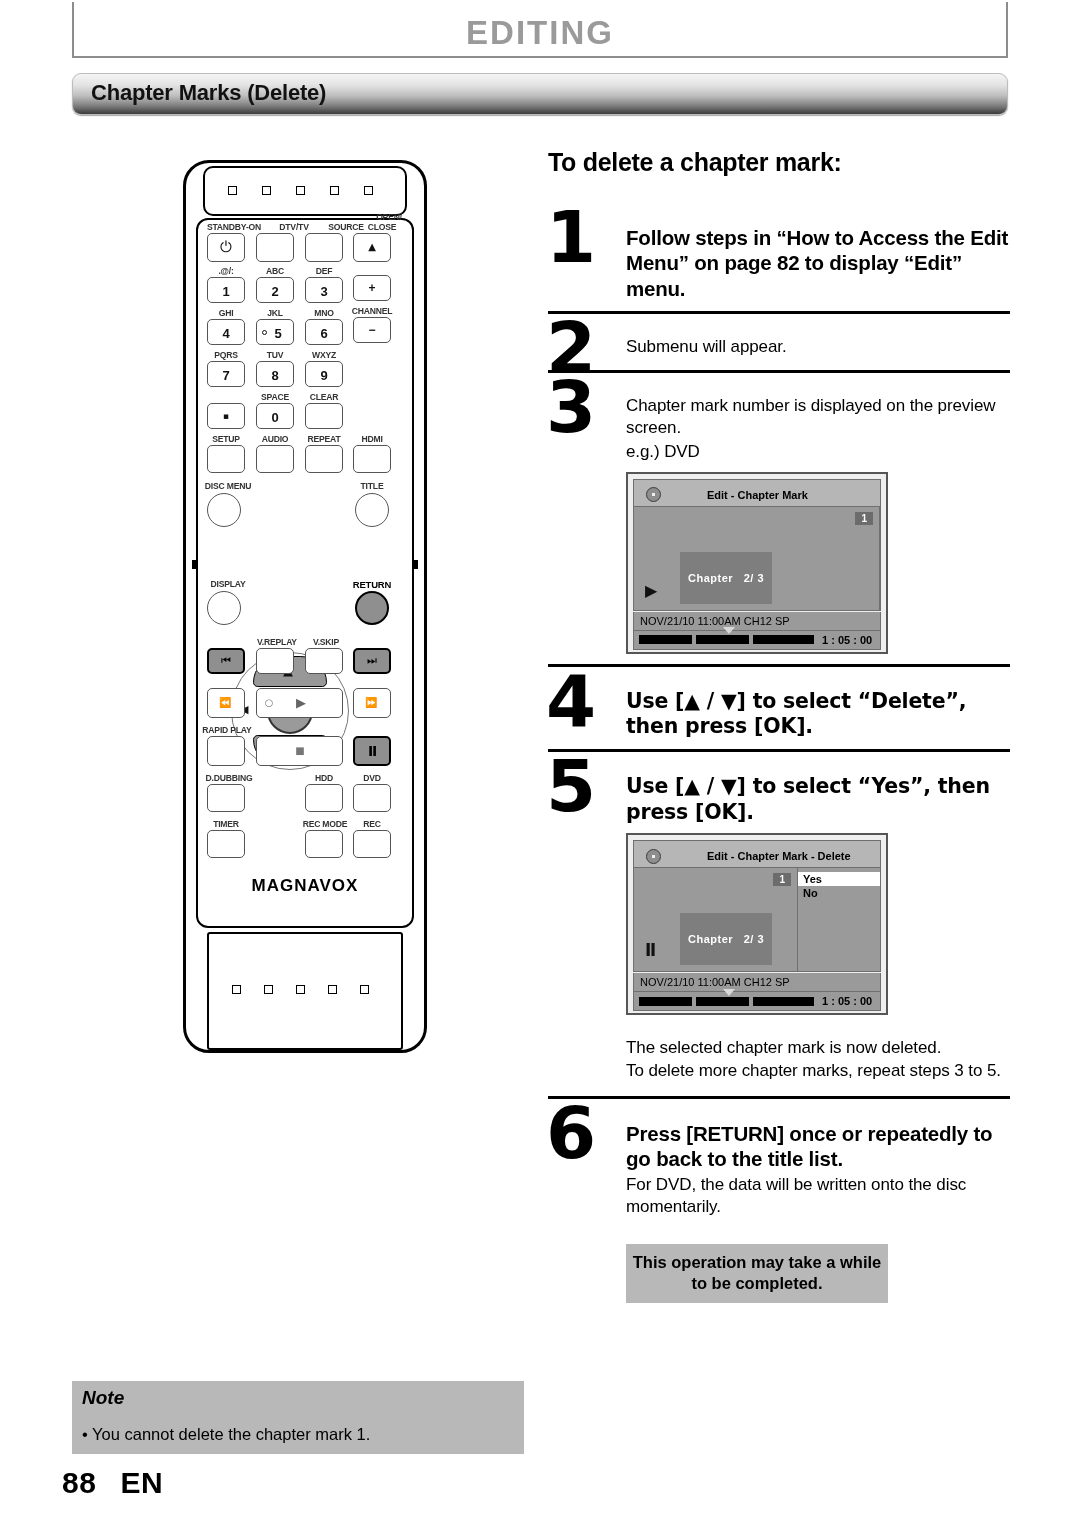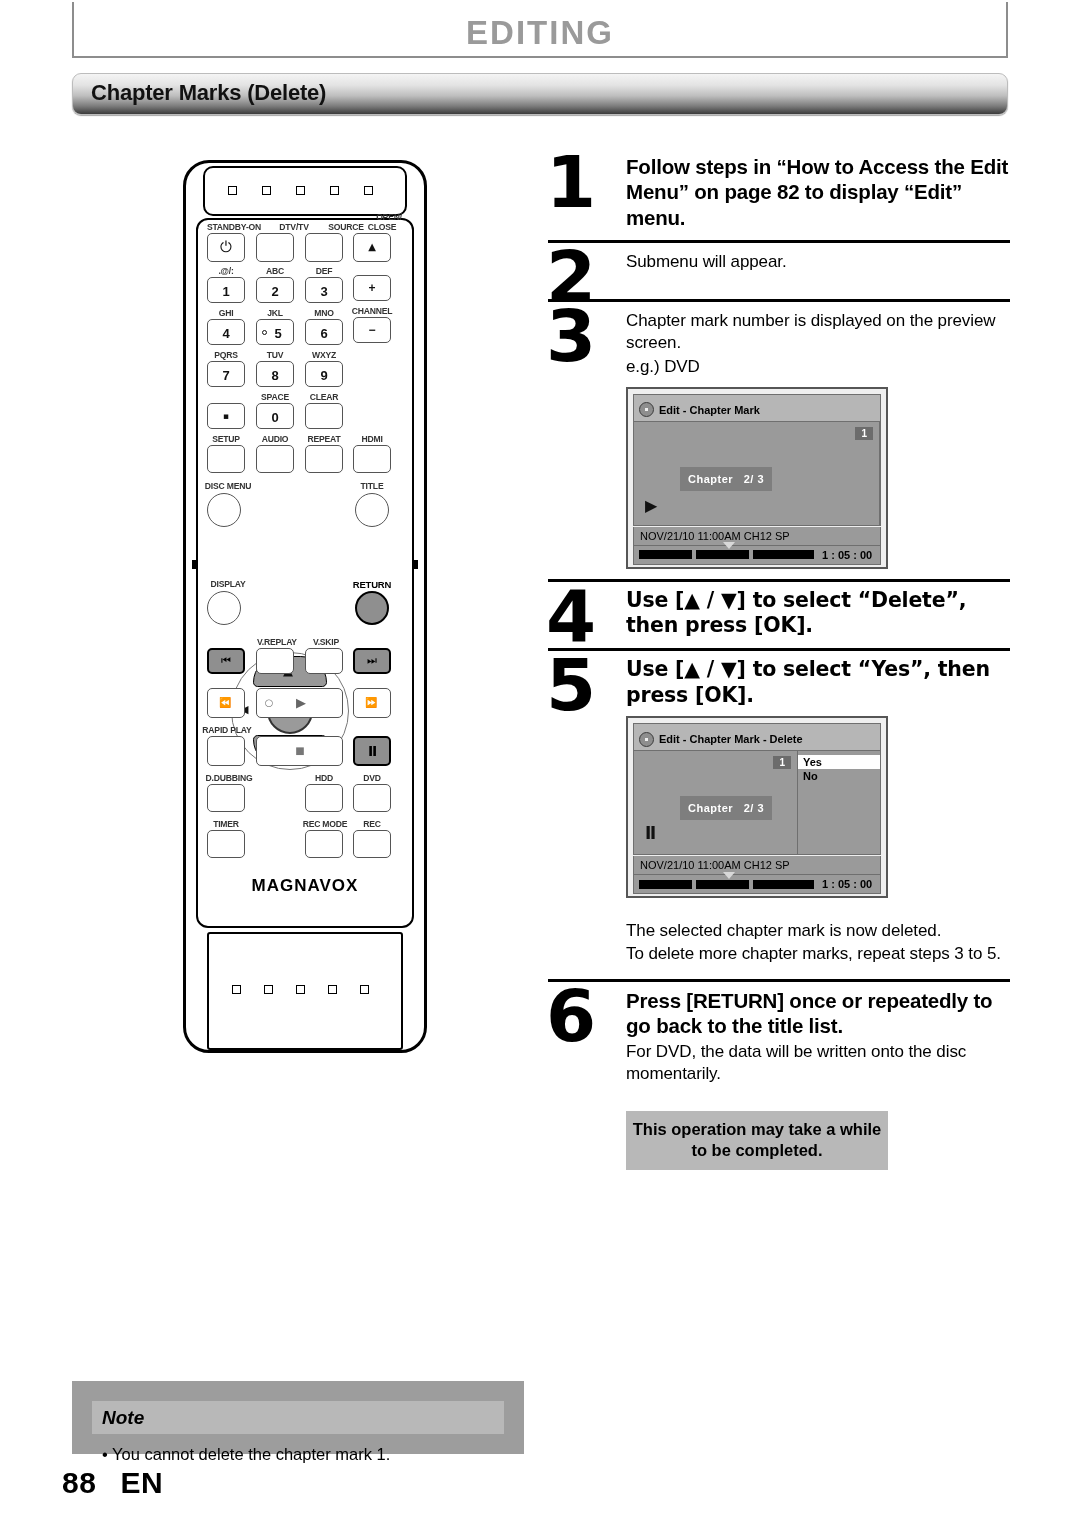"To delete a chapter mark:" div.tod-title { html: none -> <div>To delete a chapter mark:</div> }
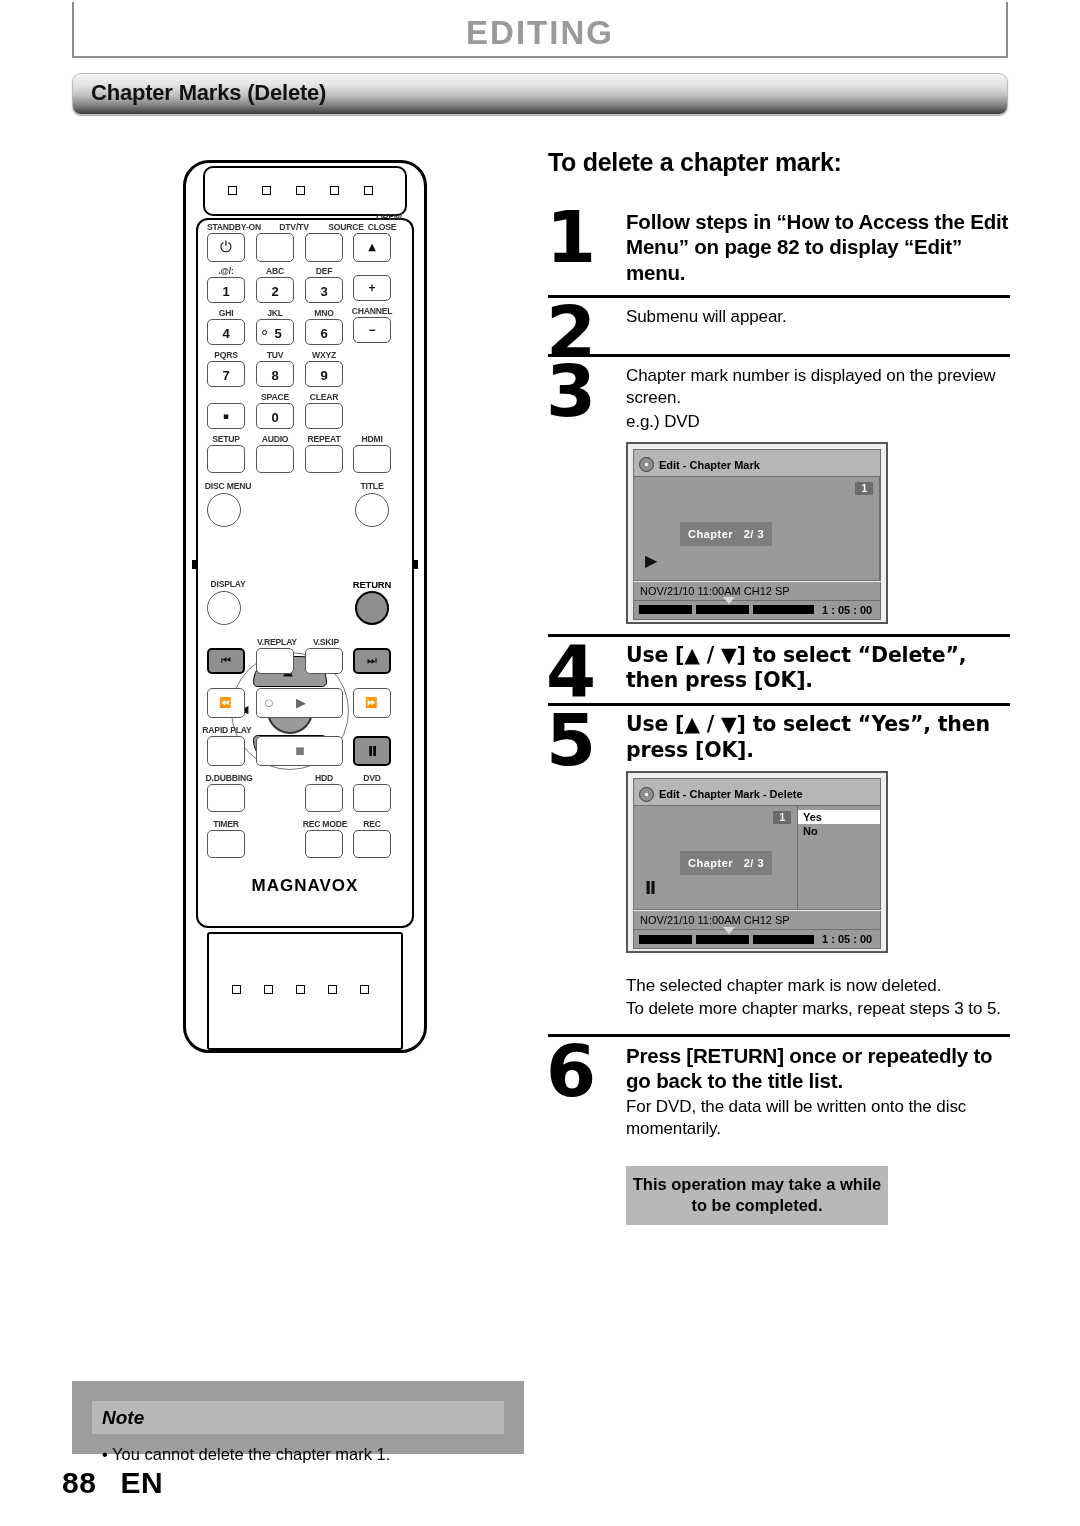"Follow steps in “How to" .steptxt { margin-top: none -> 16px }
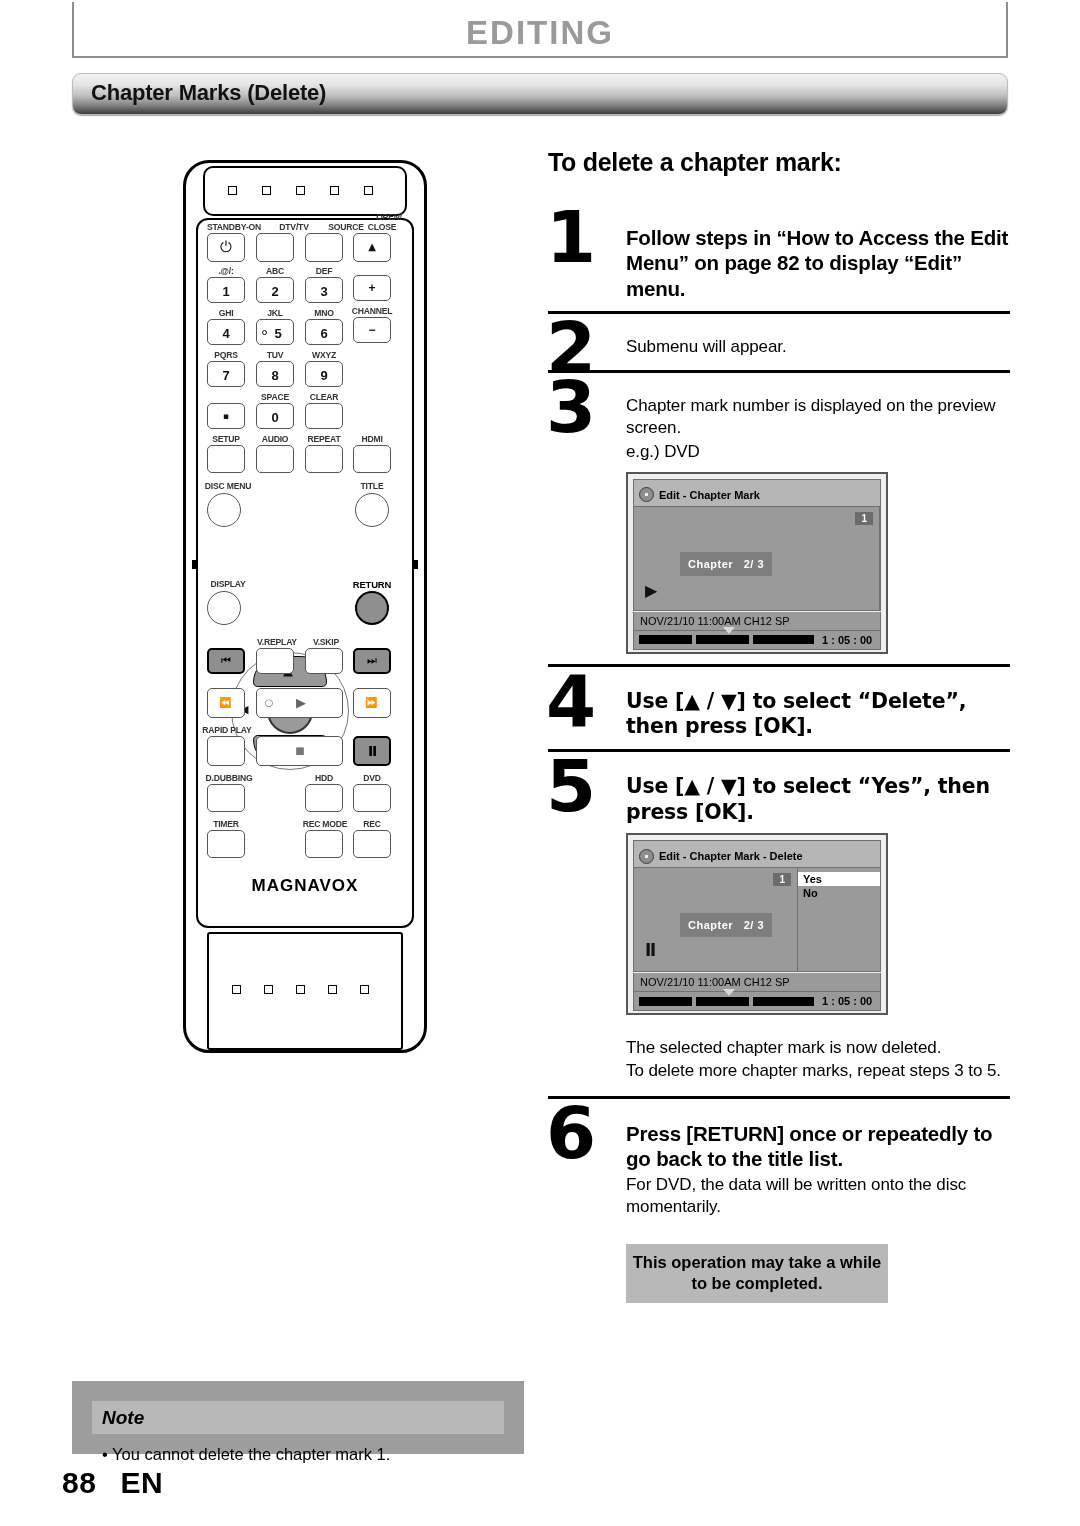"Edit - Chapter Mark" .osd-title { gap: none -> 41px; padding-left: 5px -> 12px }
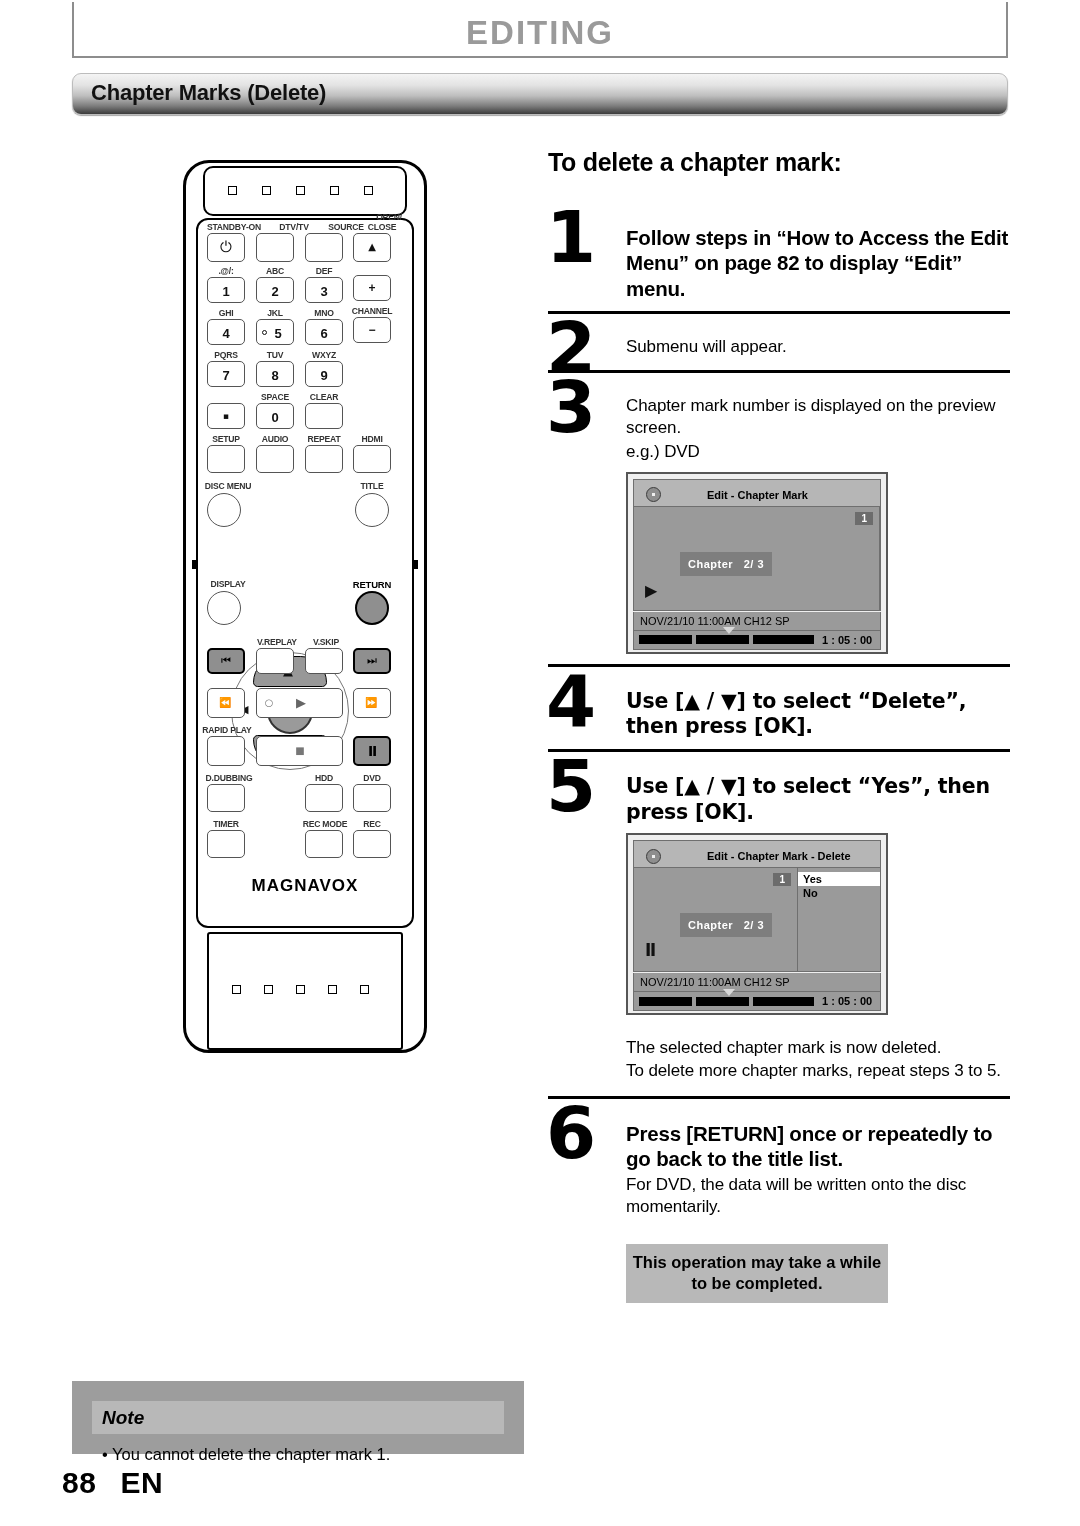"Chapter 2/ 3" .chapbar { padding: 6px 8px -> 20px 8px }
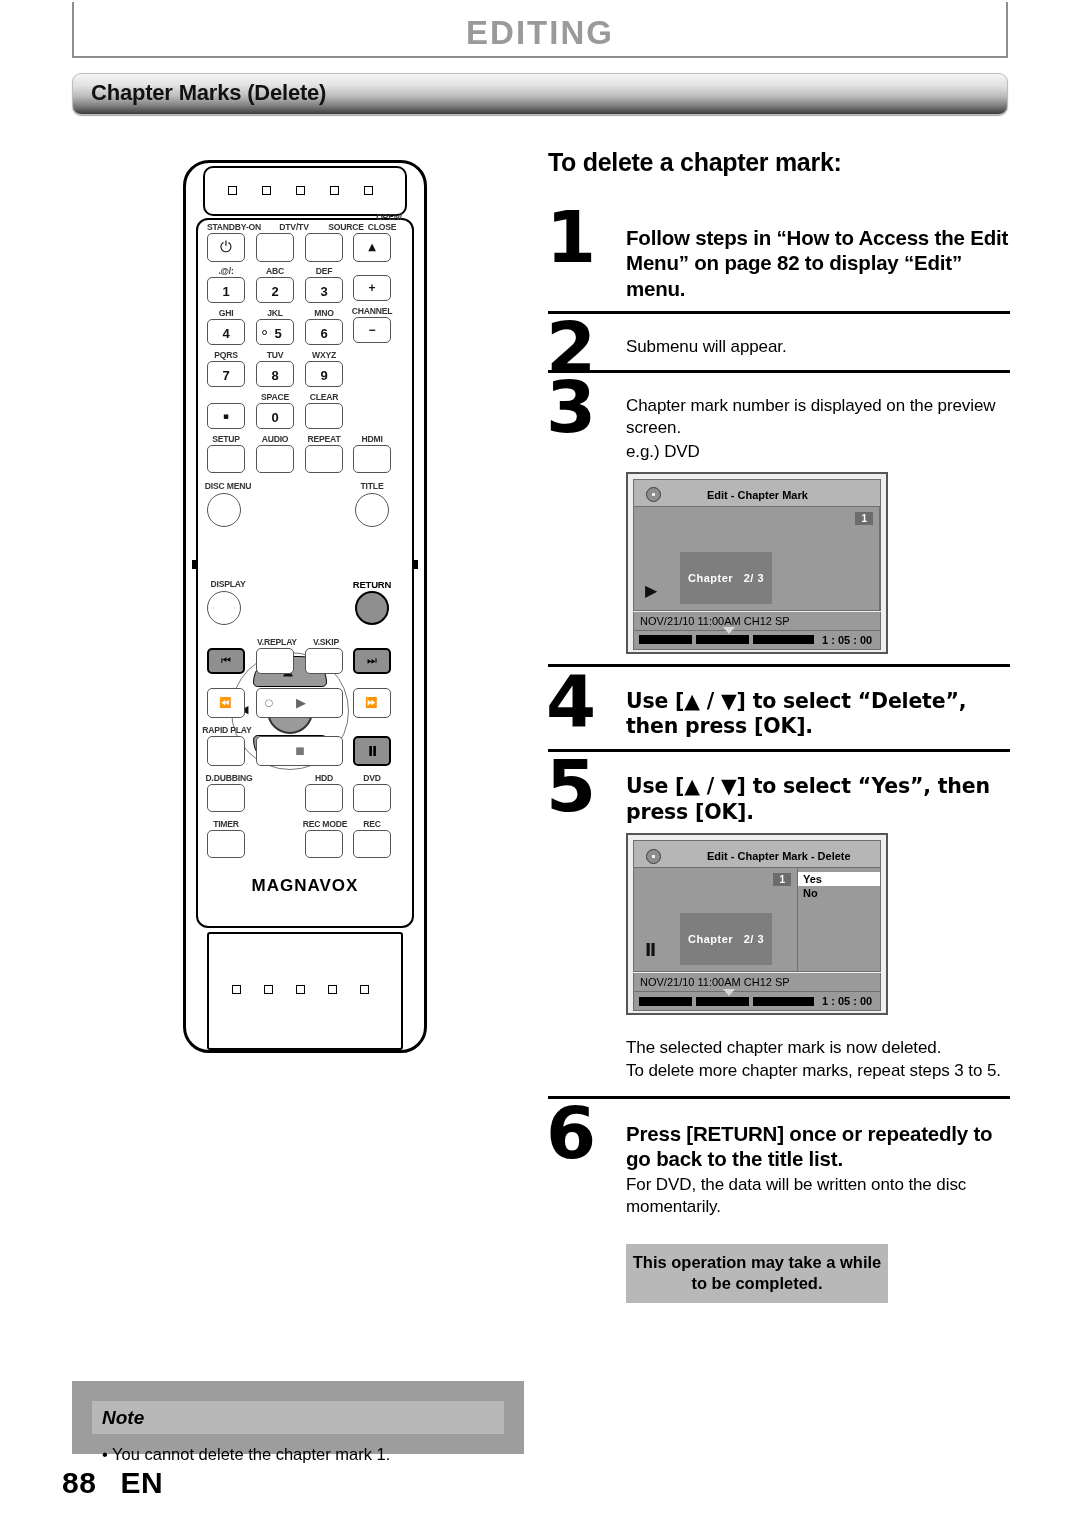"Note" .notebox { padding: 20px -> 0 }
